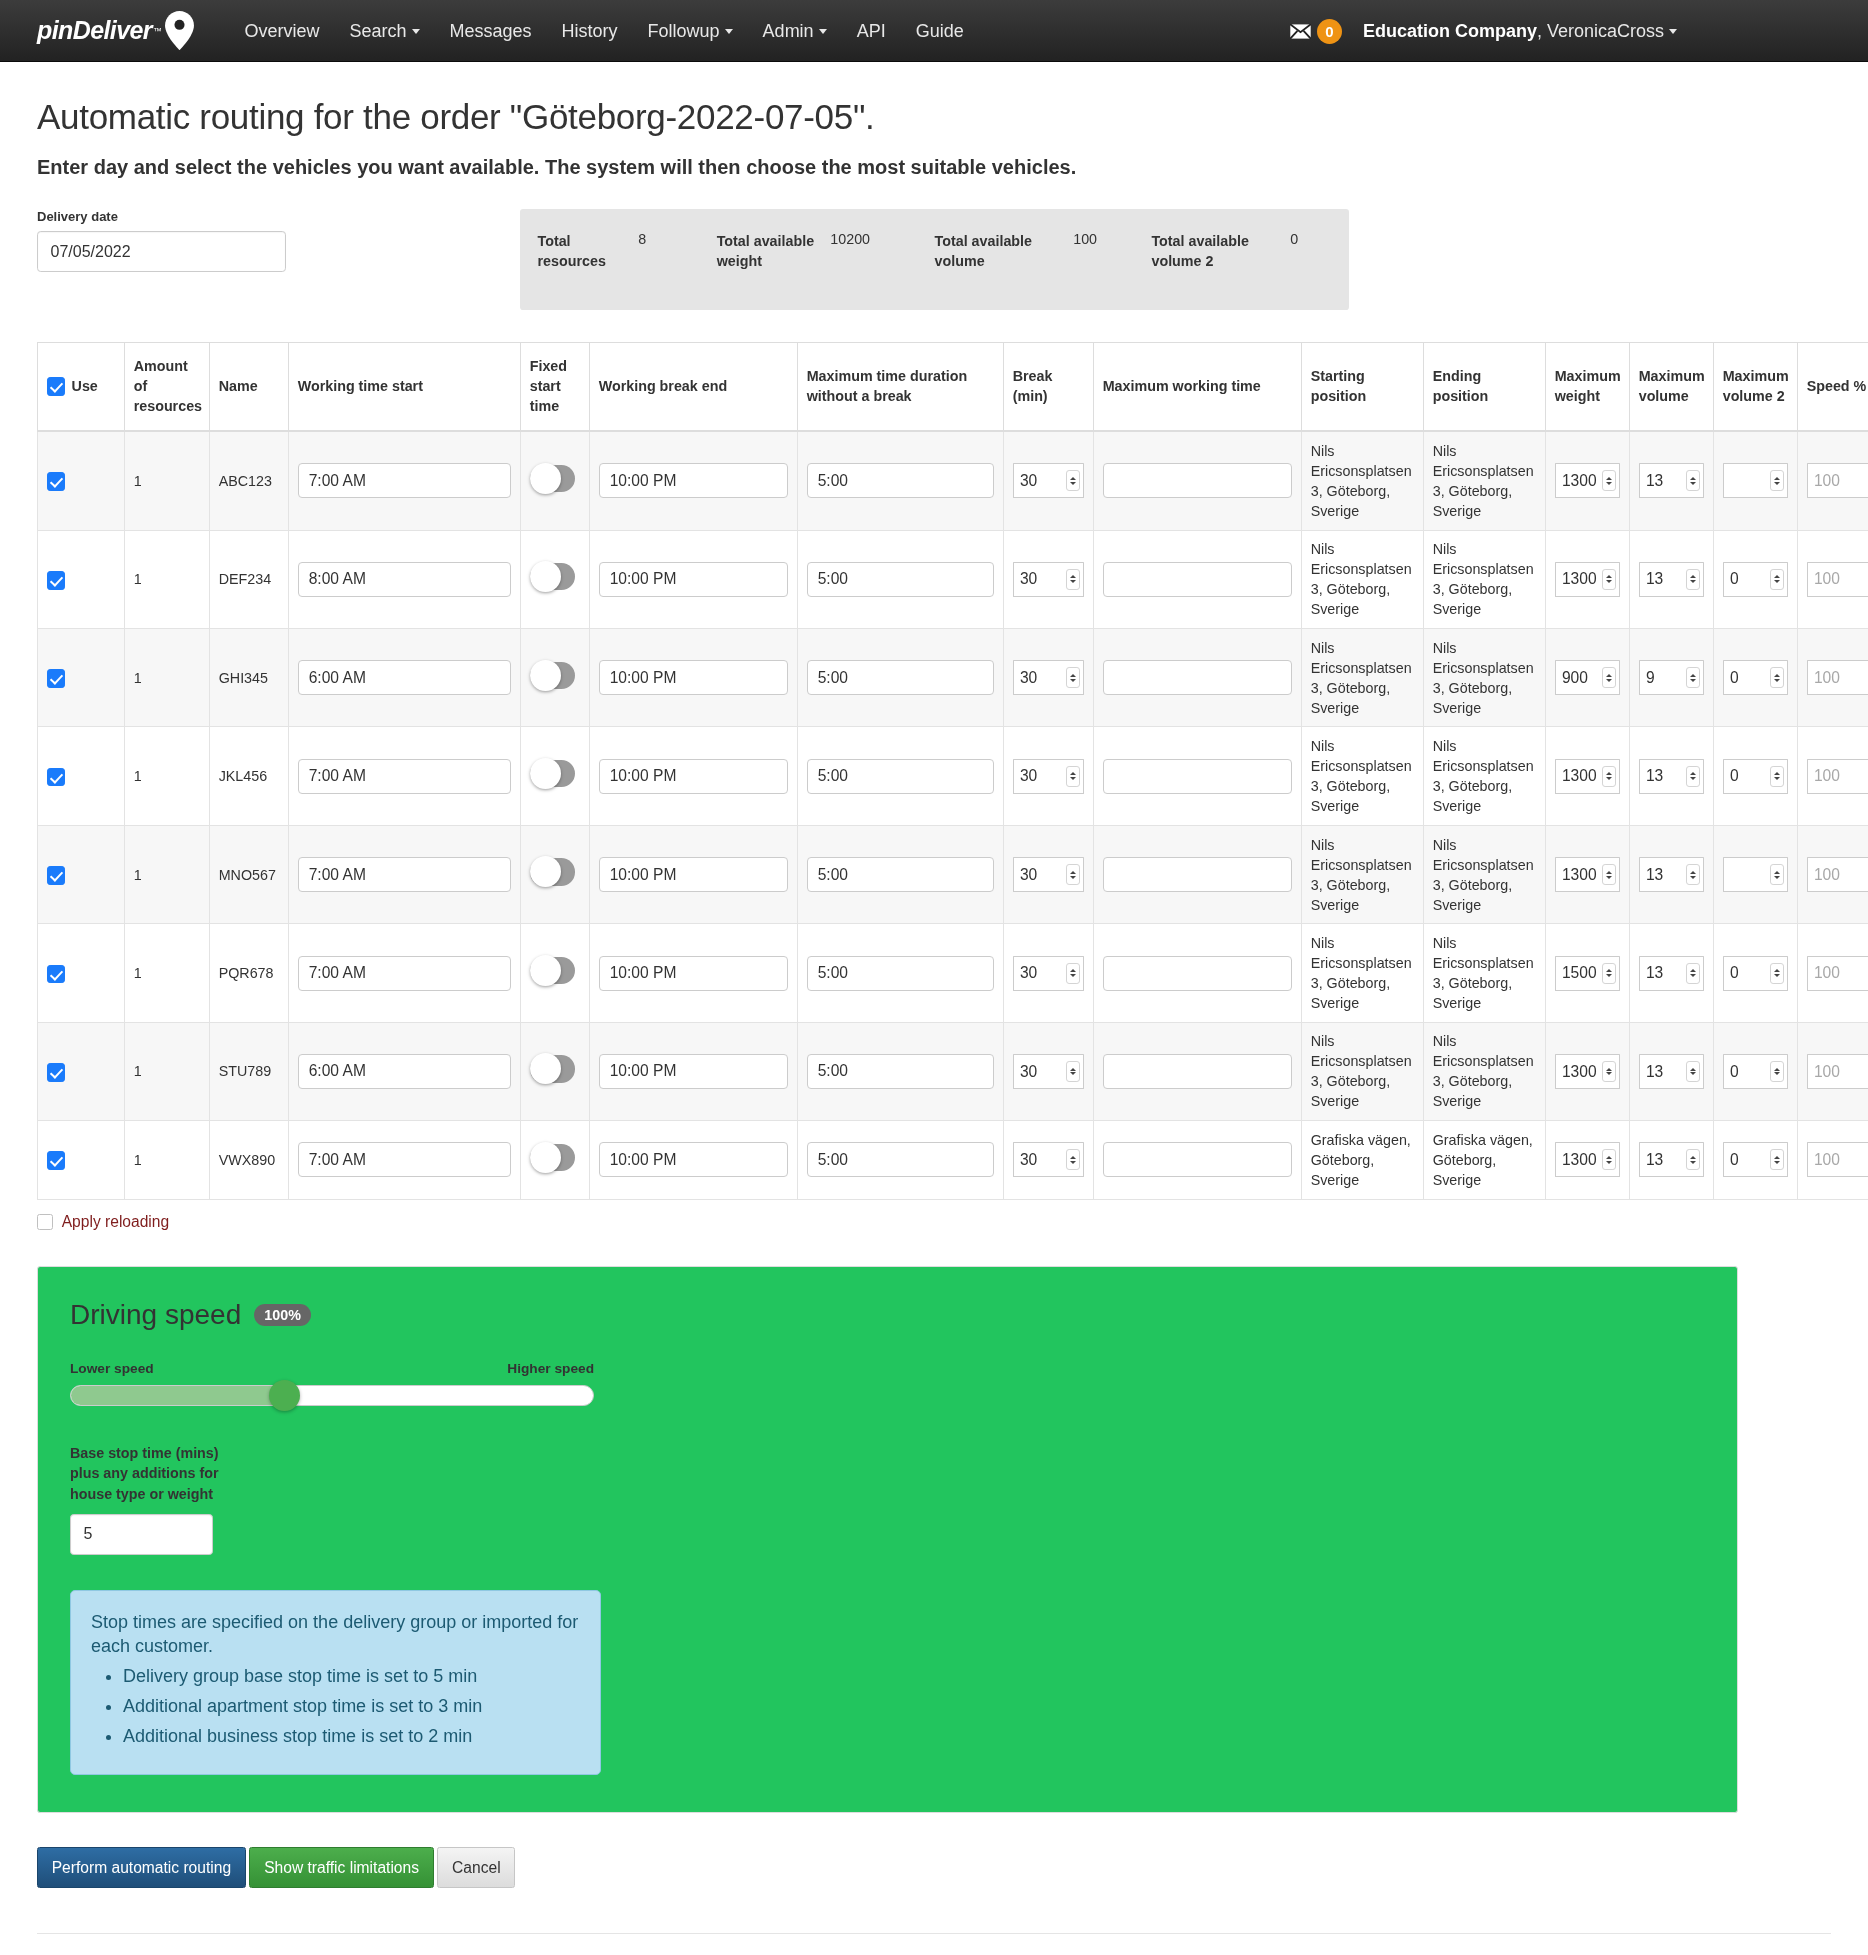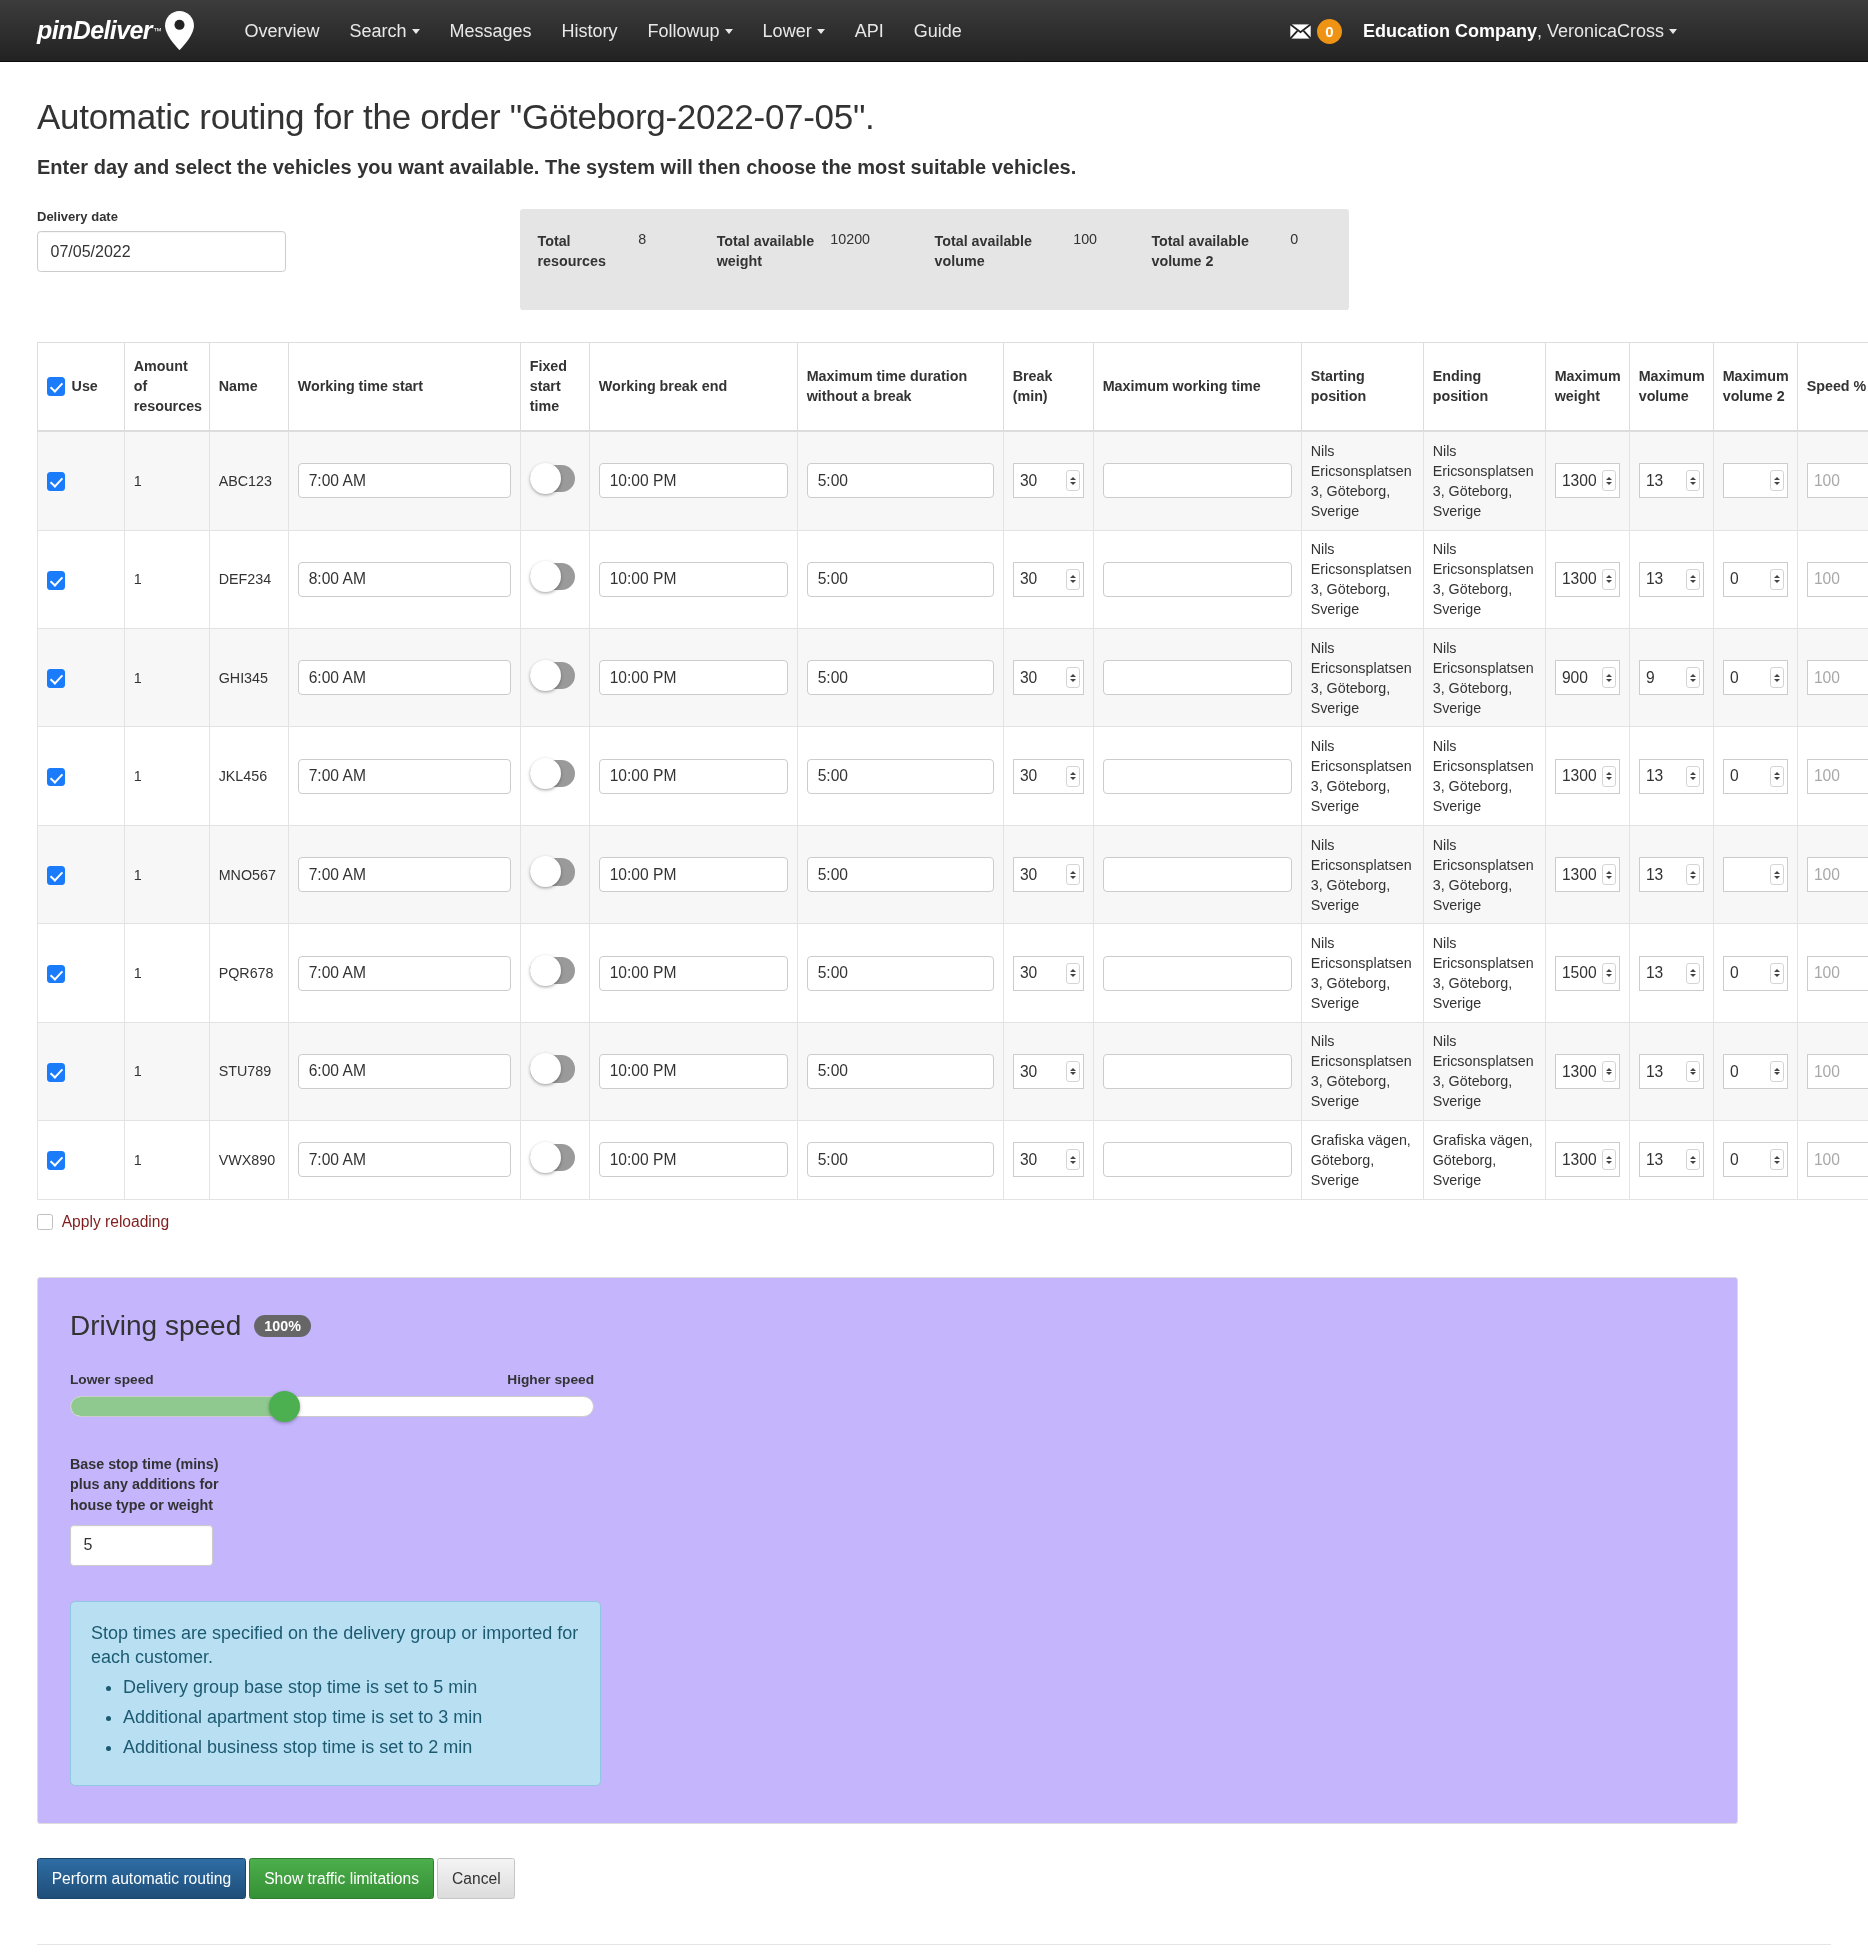"Lower" span { text: Lower -> Admin }
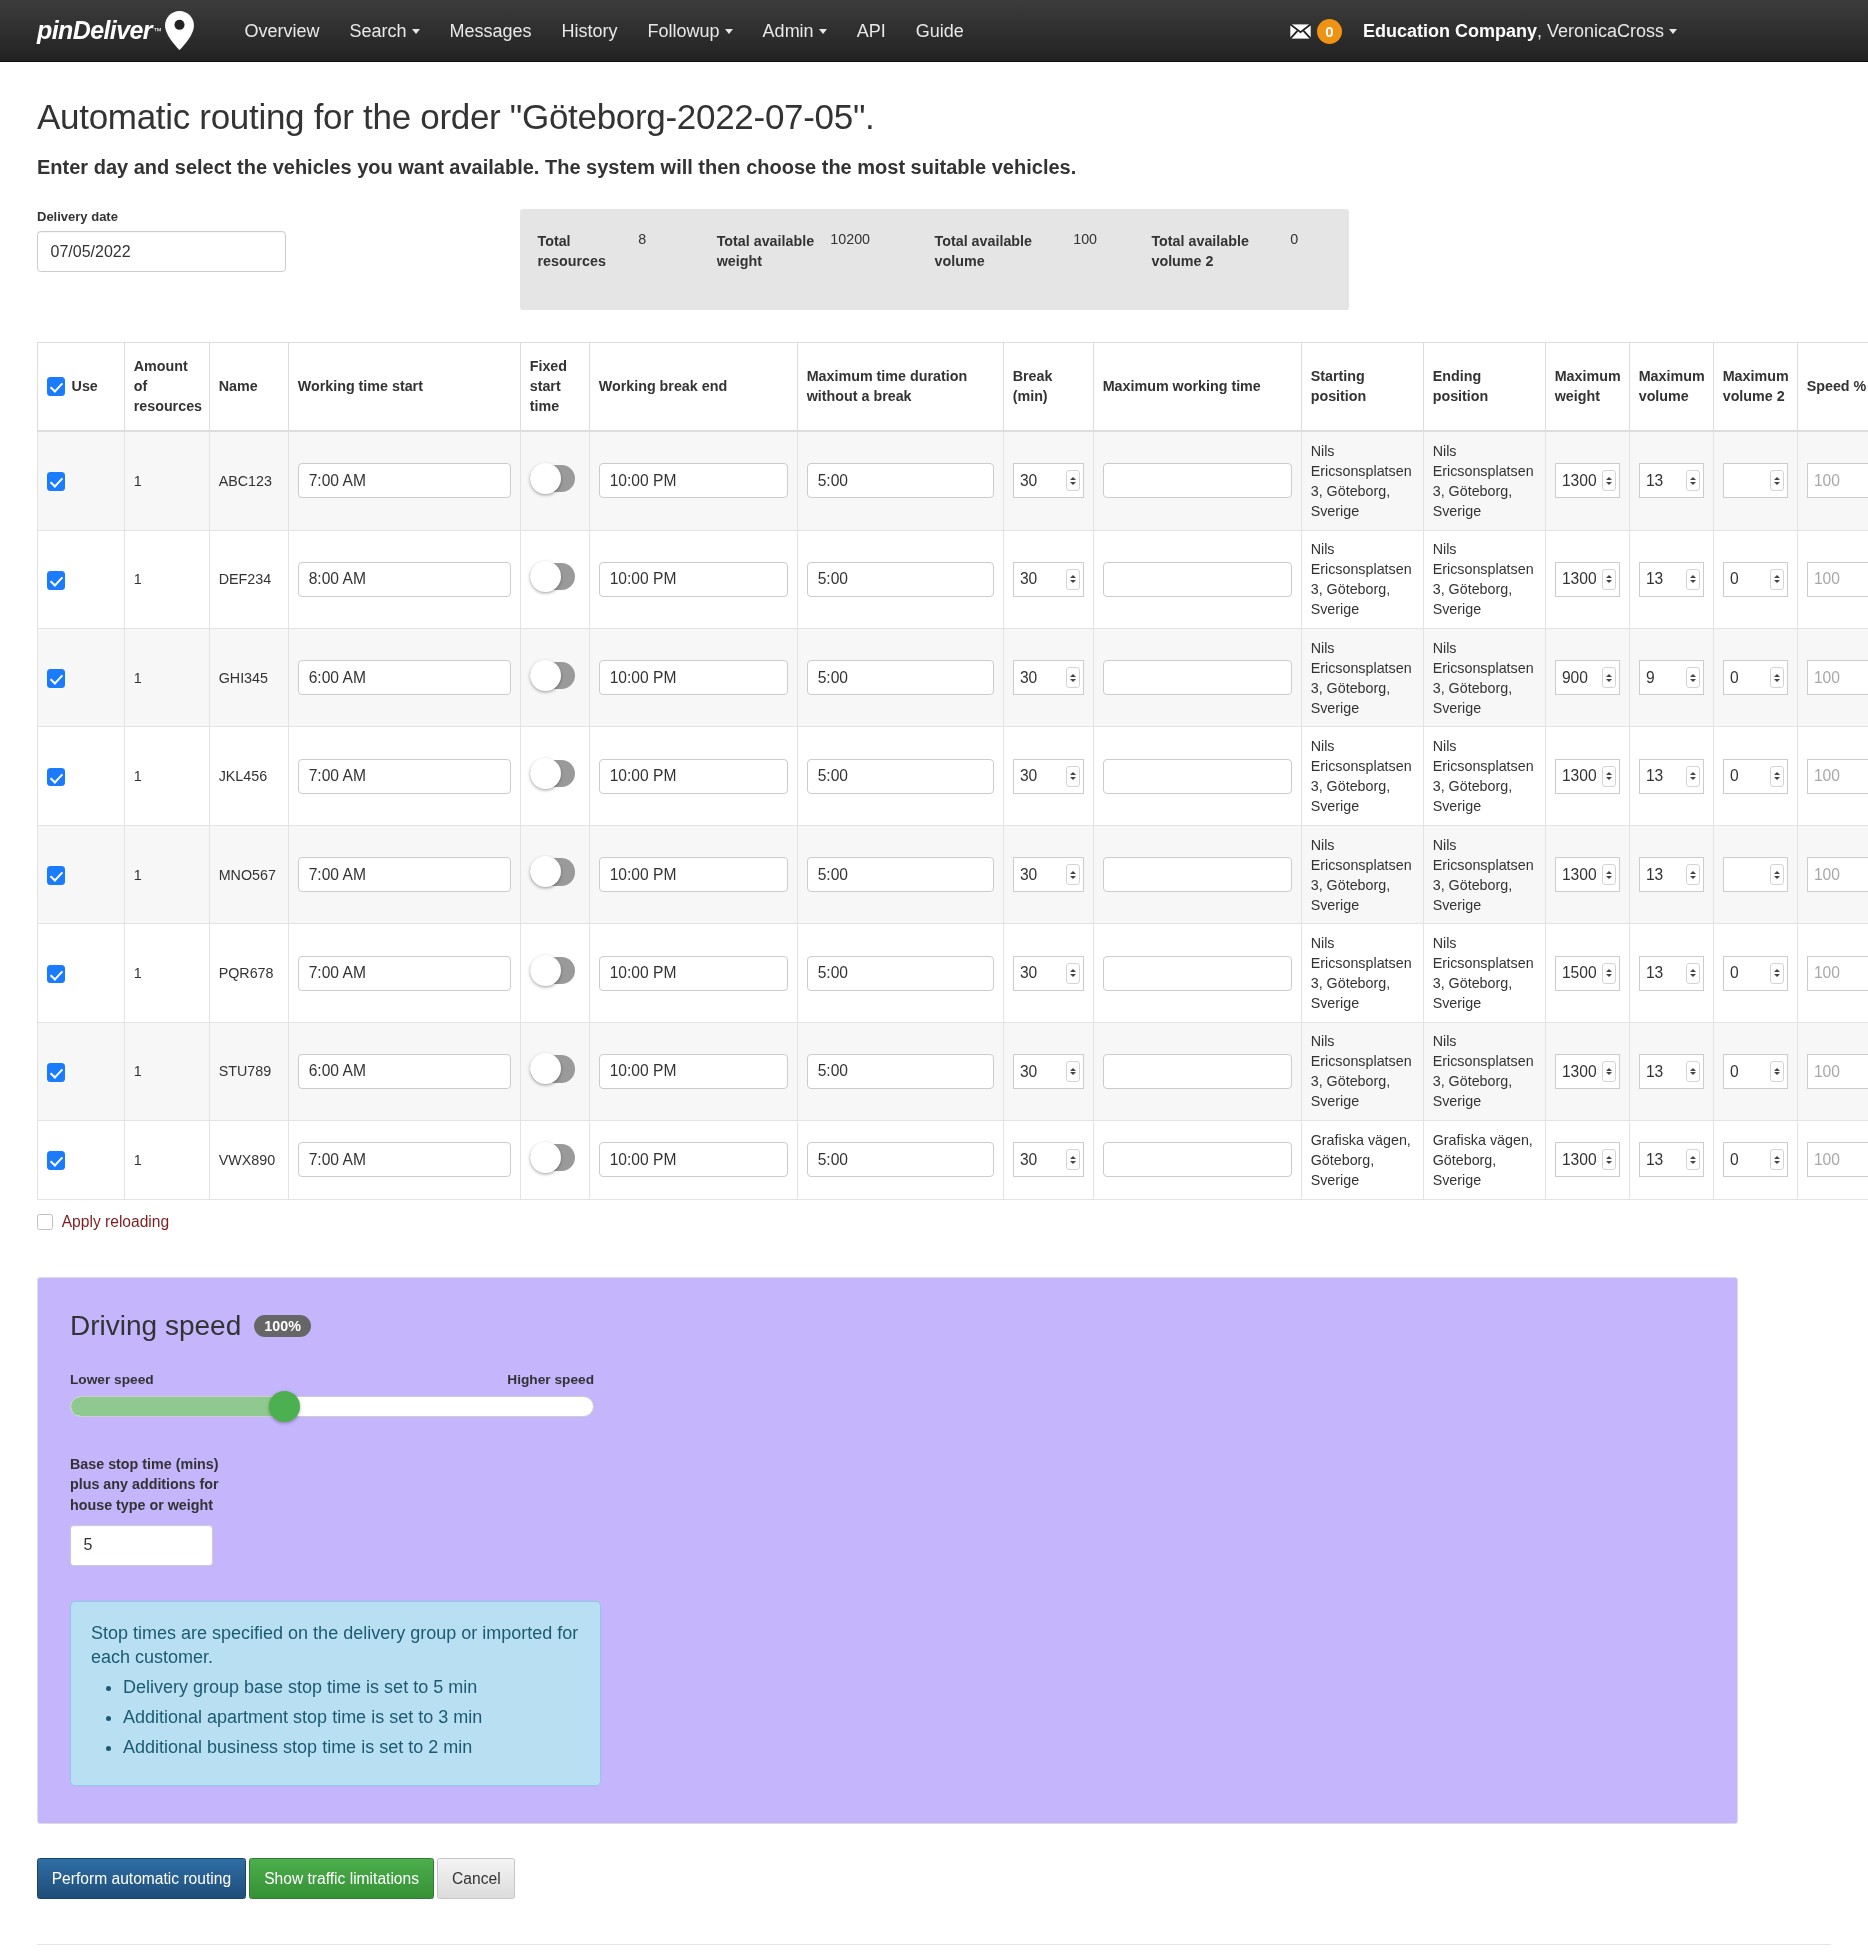"Driving speed" .panel { background: #c4b5fd -> #22c55e; margin-top: 46px -> 35px }
